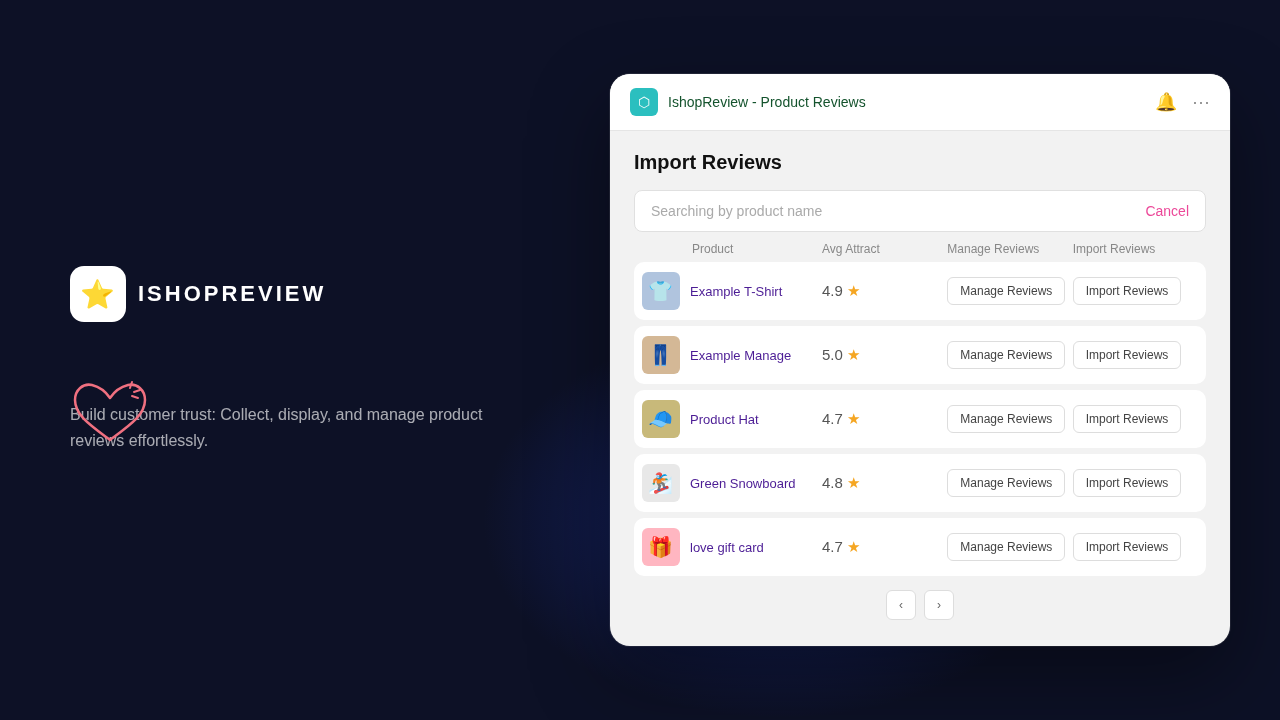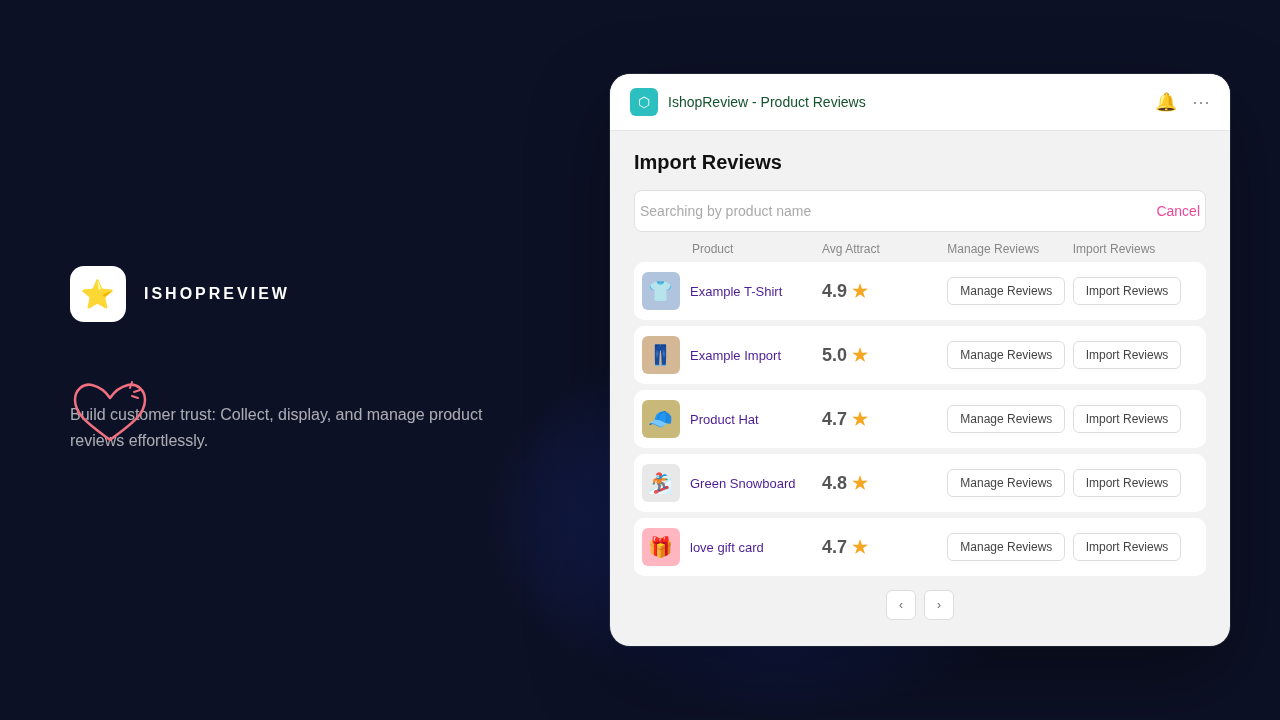"Searching by product name" .search-bar { padding: 12px 5px -> 12px 16px }
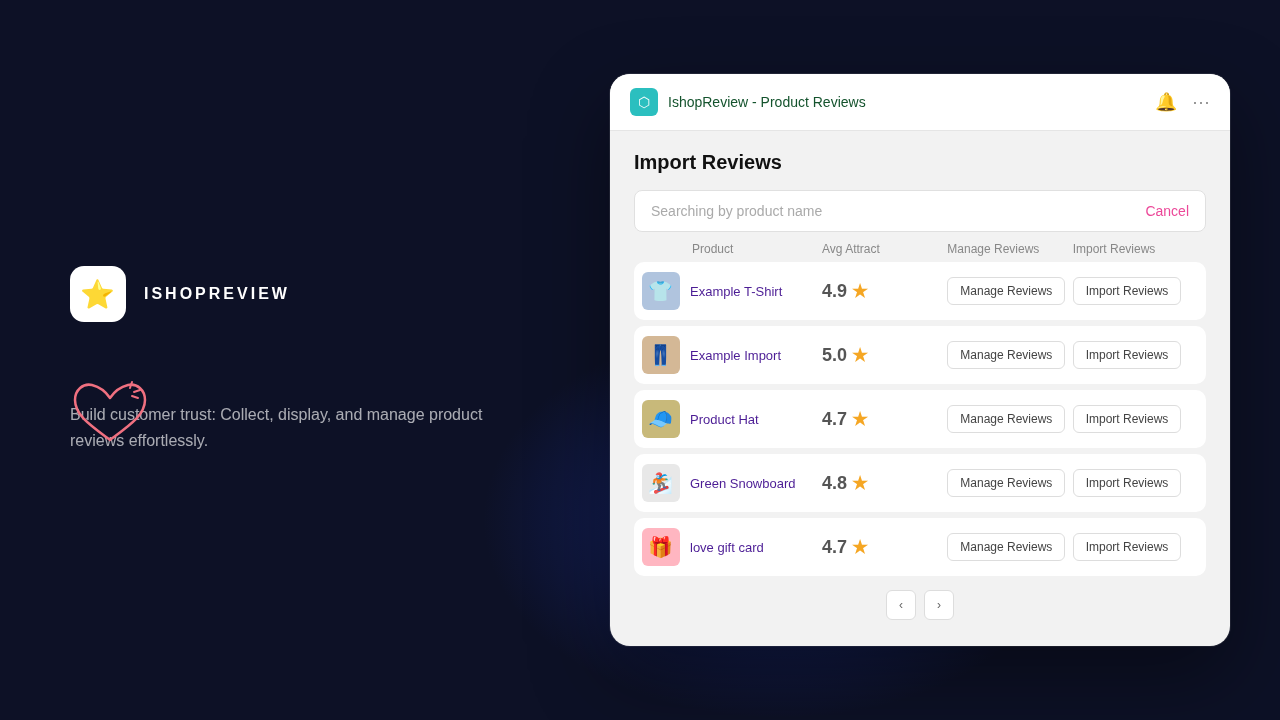"ISHOPREVIEW" .logo-text { font-size: 16px -> 22px; margin-left: 6px -> none }
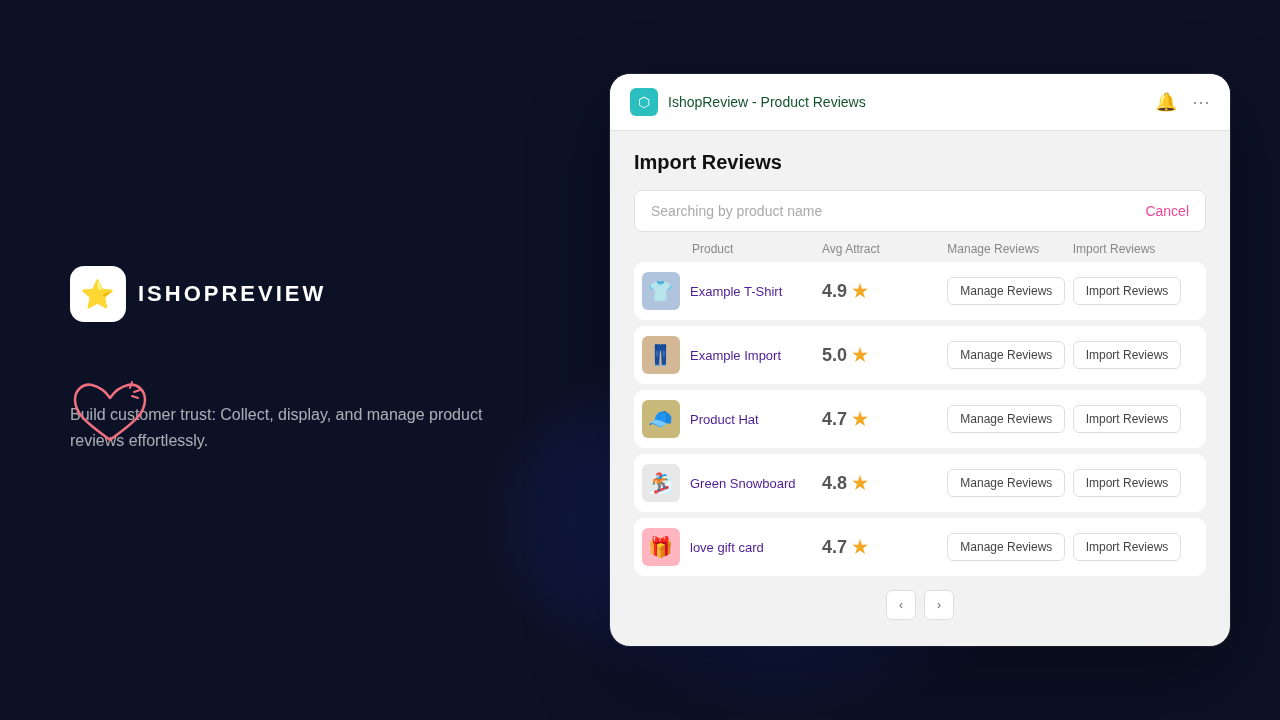"4.9 ★" .rating-cell { font-size: 18px -> 15px; font-weight: bold -> none }
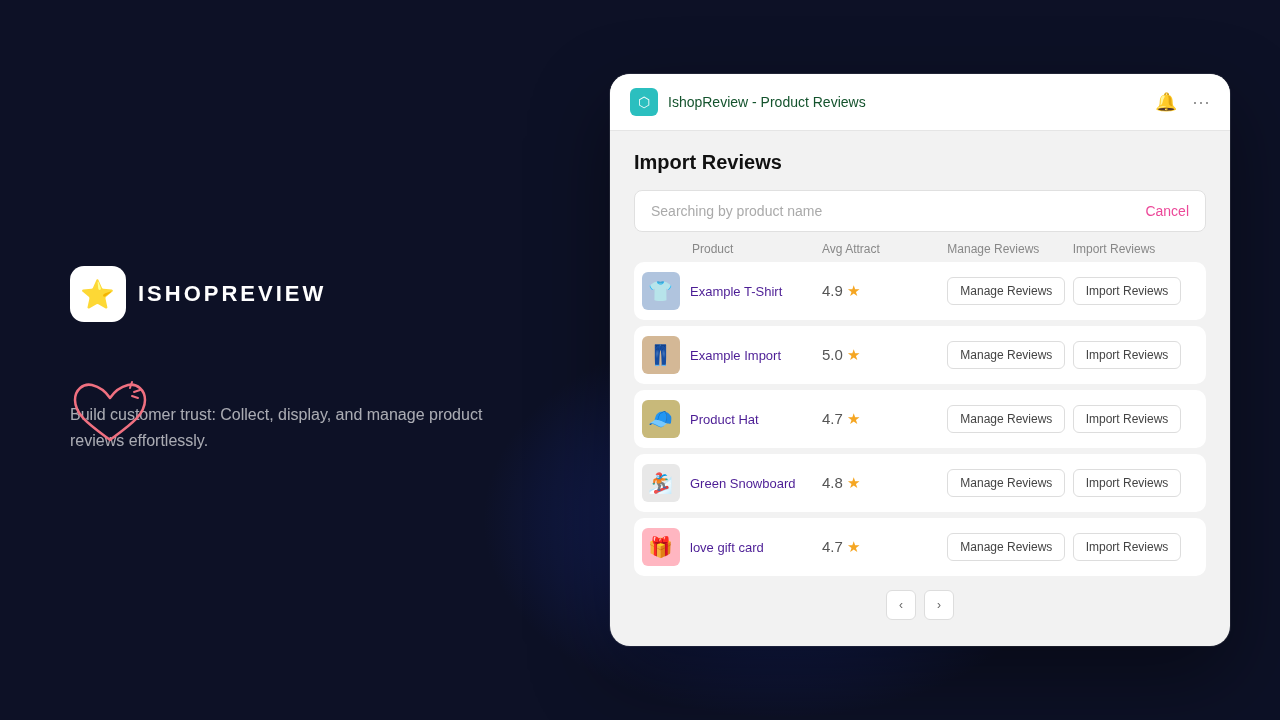"Example Import" span.product-name { text: Import -> Manage }
